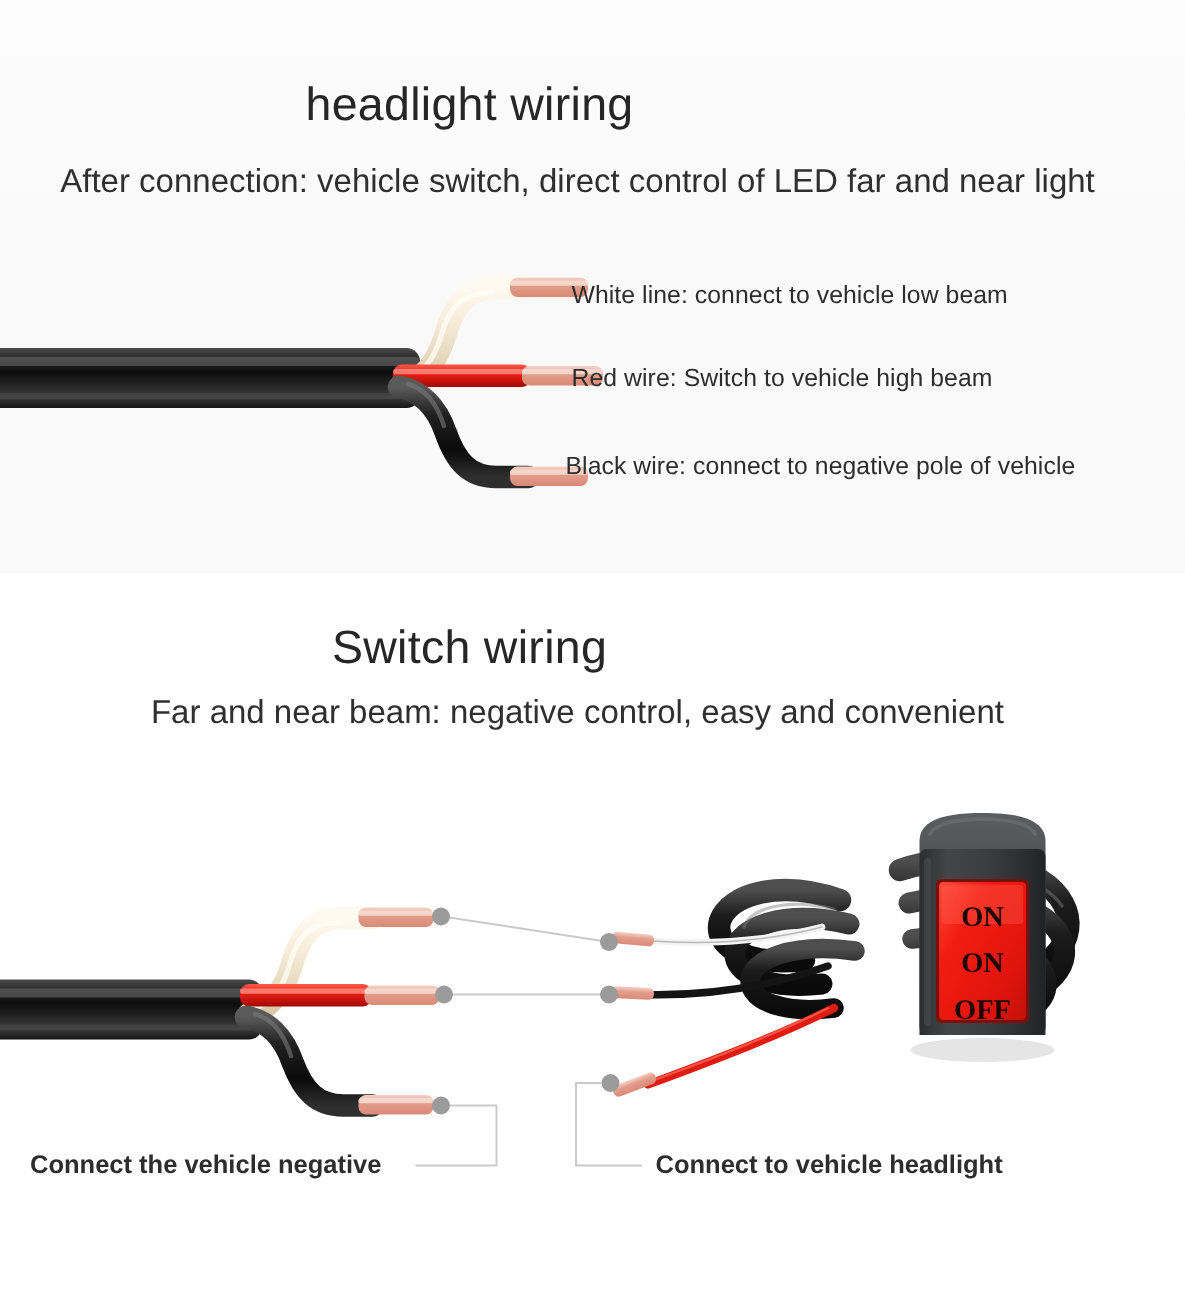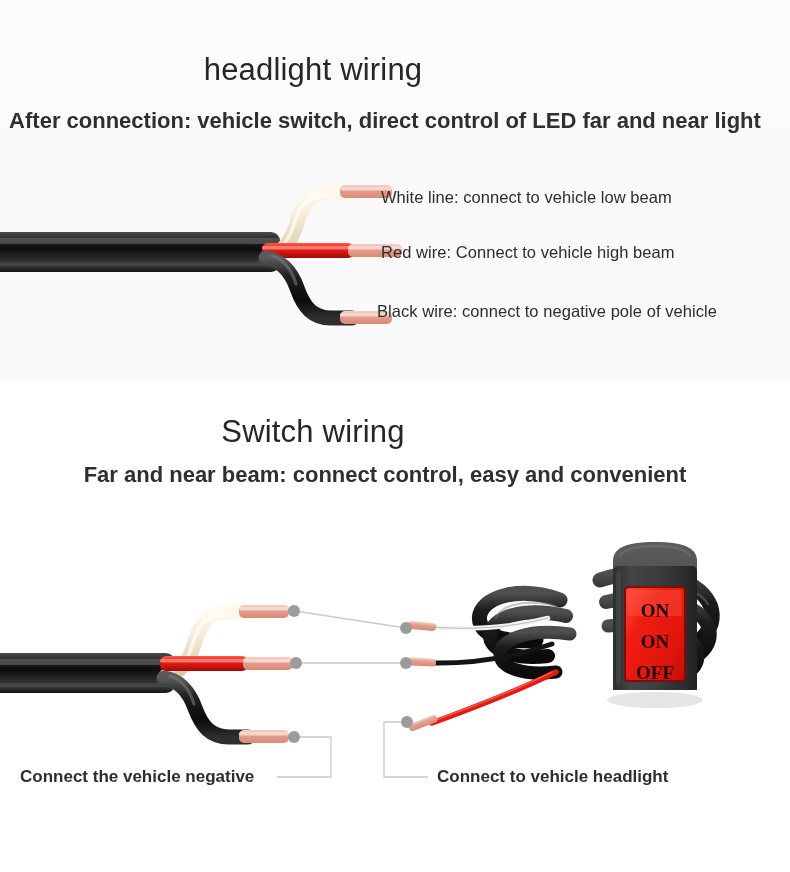"After connection: vehicle switch, direct" .head-sub { font-weight: 700 -> 400 }
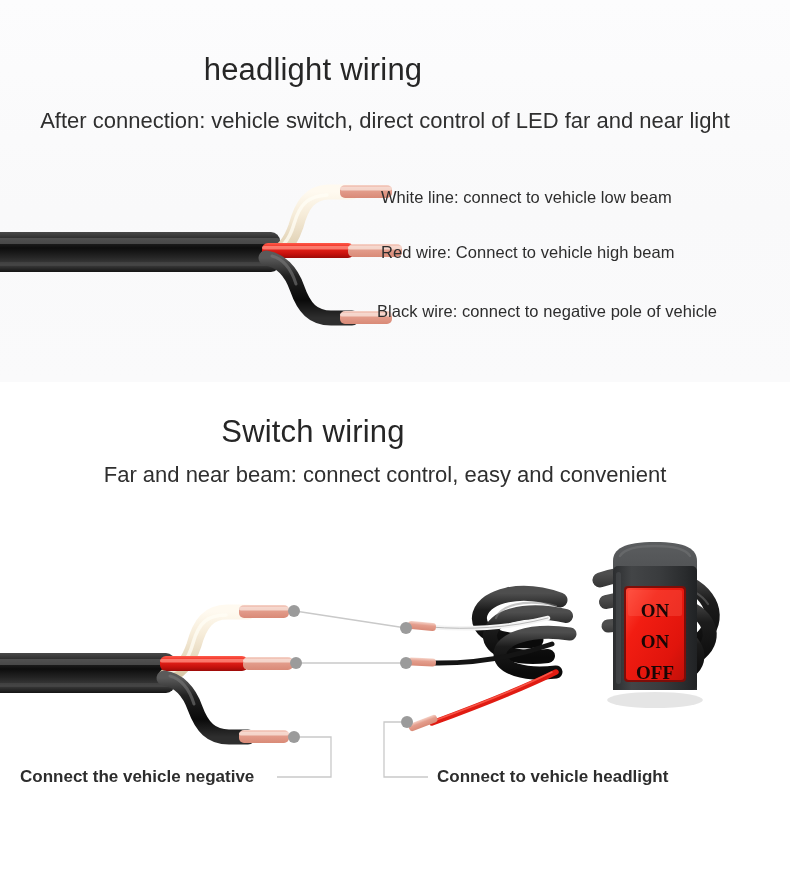"Red wire: Connect to vehicle" div.wire-label { text: Connect -> Switch }
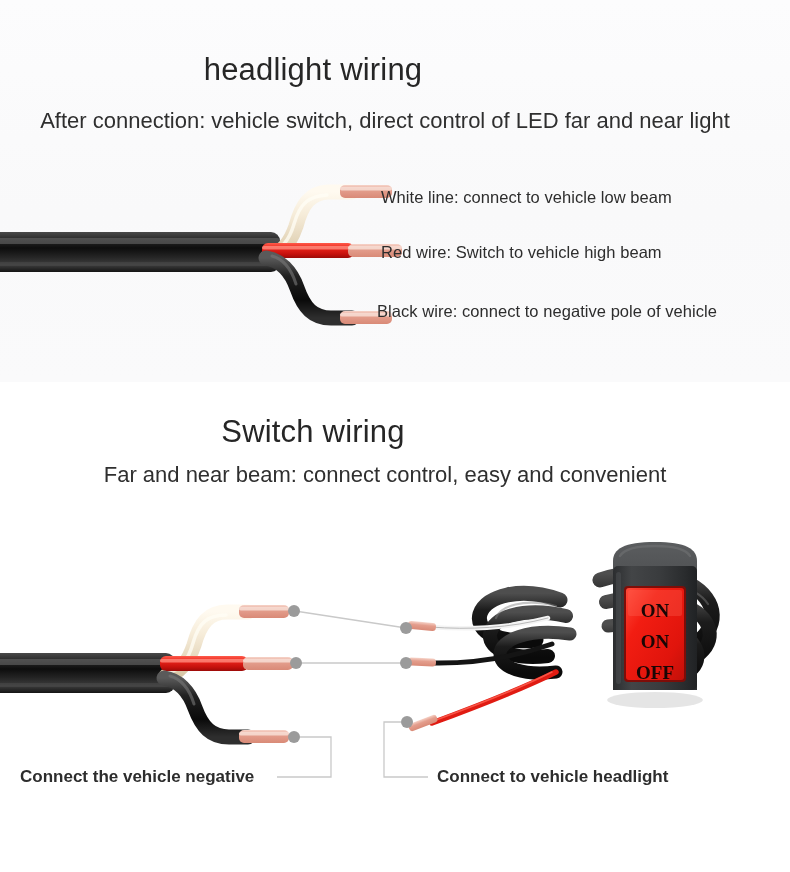"Far and near beam: connect" div.head-sub { text: connect -> negative }
